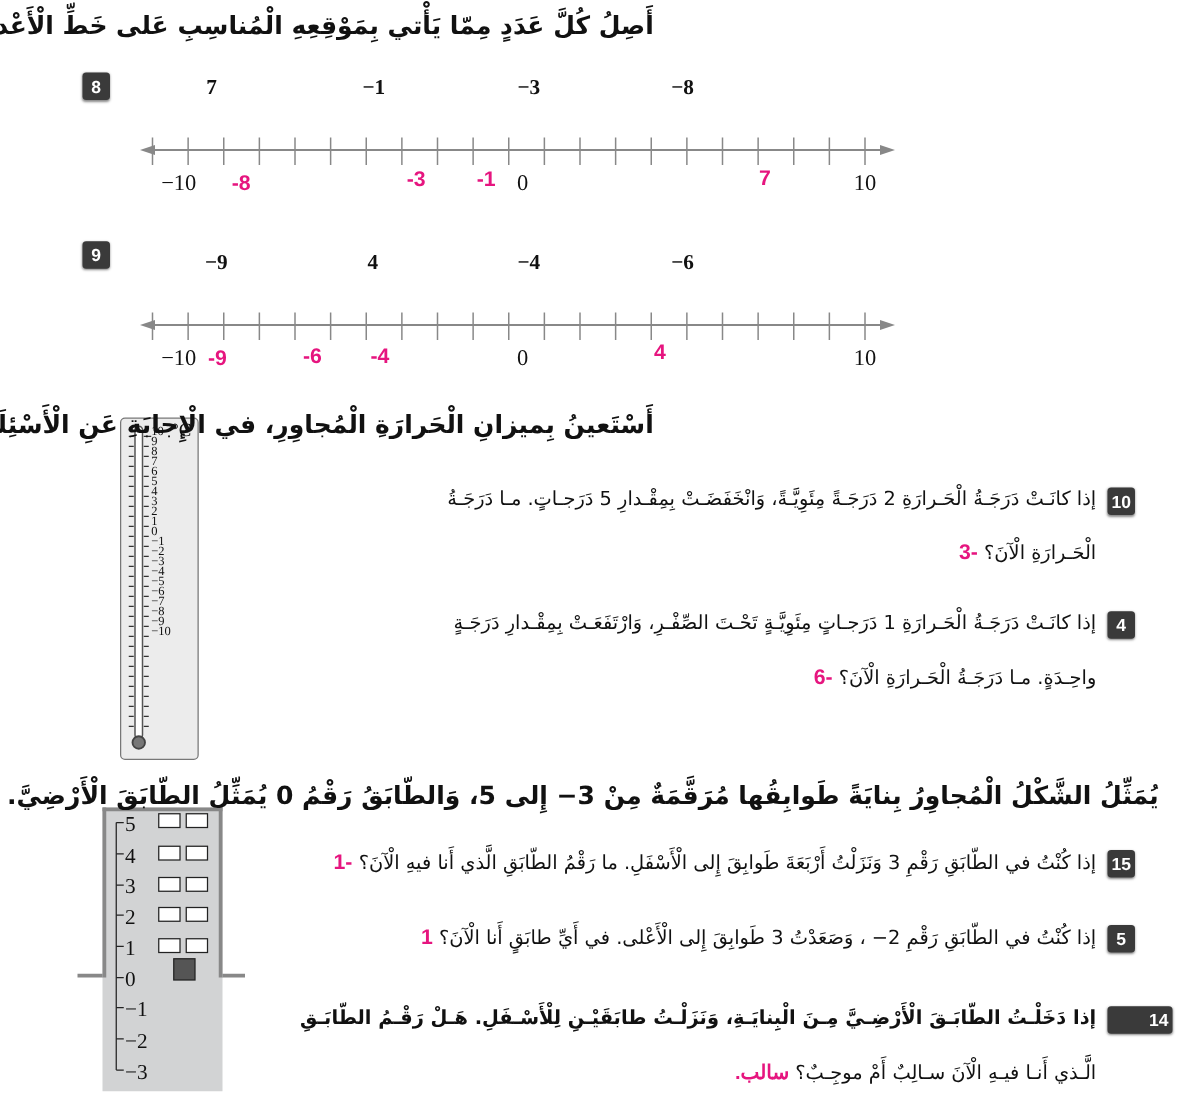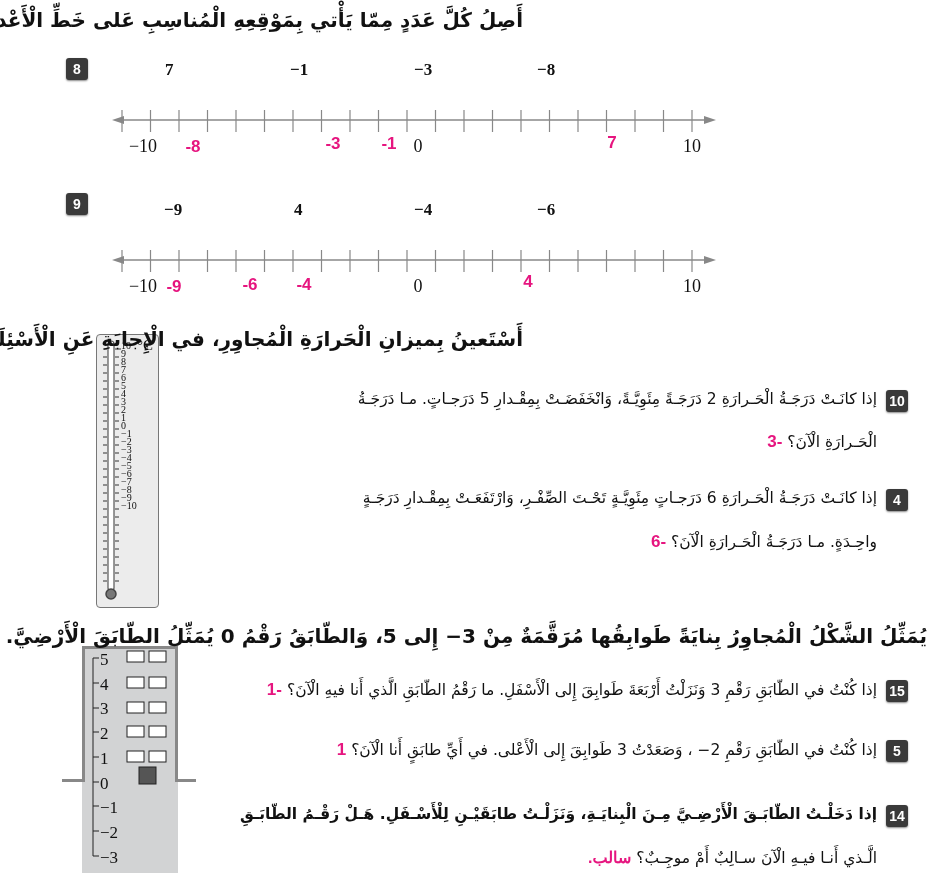"إذا كانَـتْ دَرَجَـةُ الْحَـرارَةِ 6" div.abs { text: 6 -> 1 }
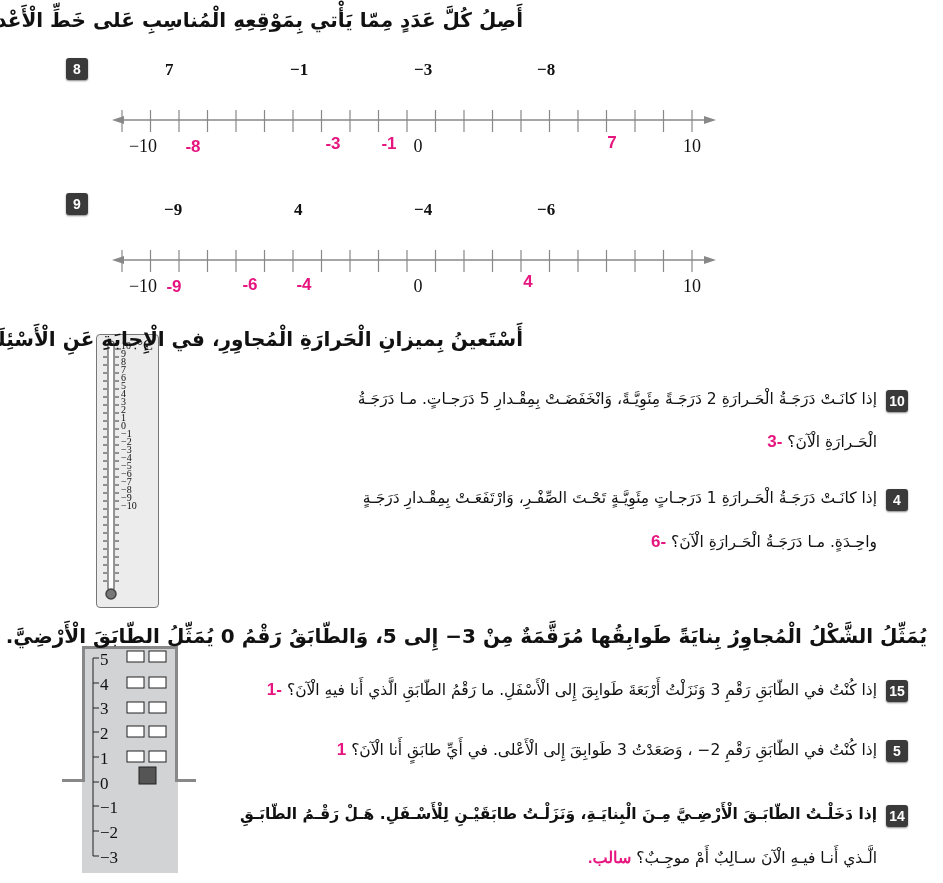"14" div.badge { padding-left: none -> 30px }
